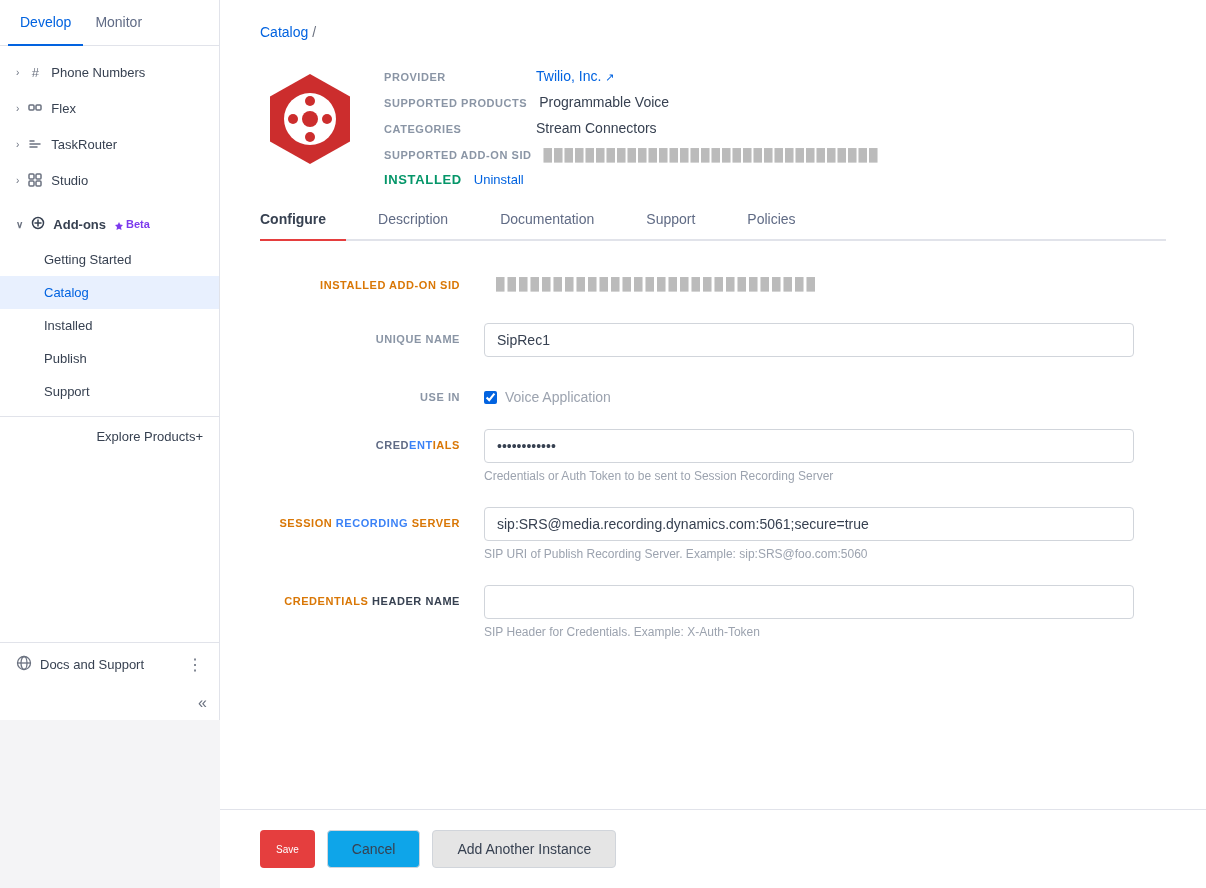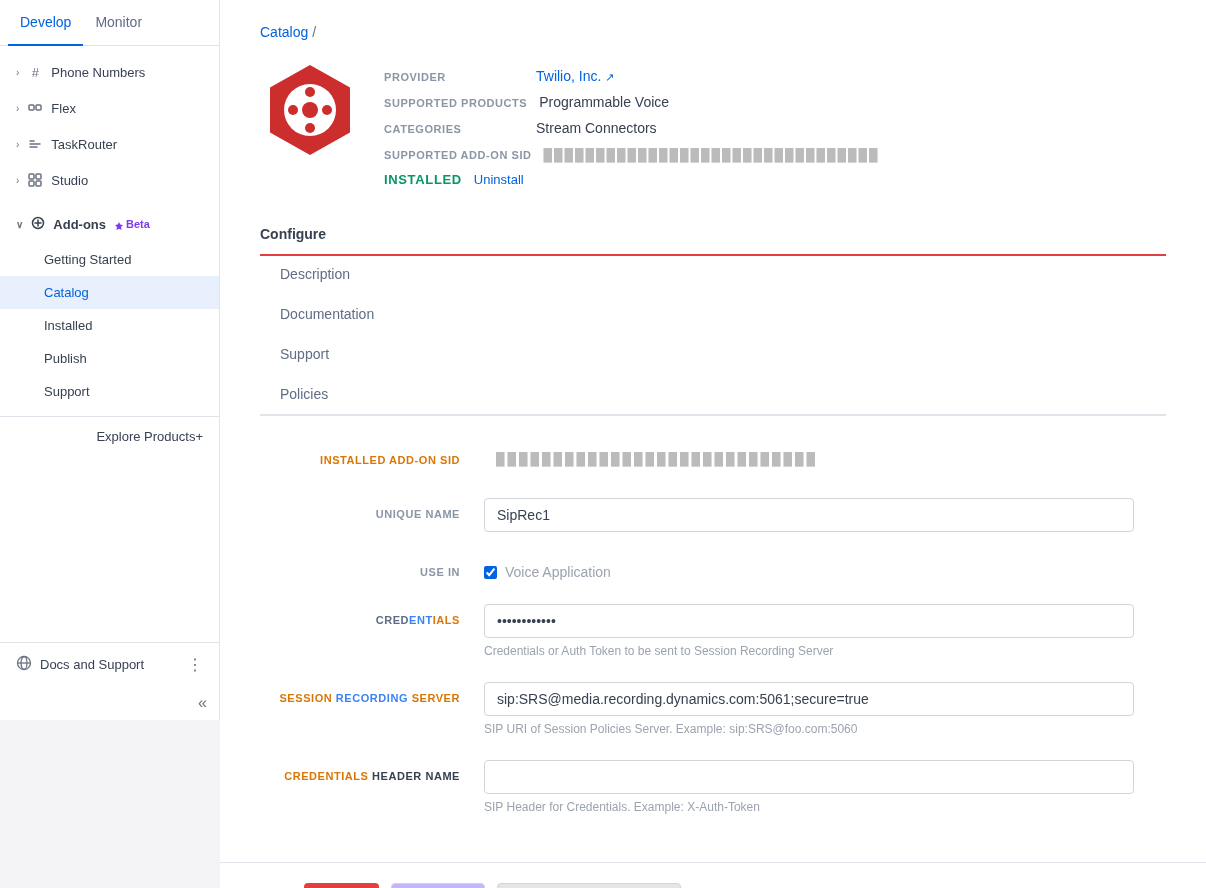"PROVIDER" .product-header { align-items: none -> center; margin-bottom: 27px -> 12px }
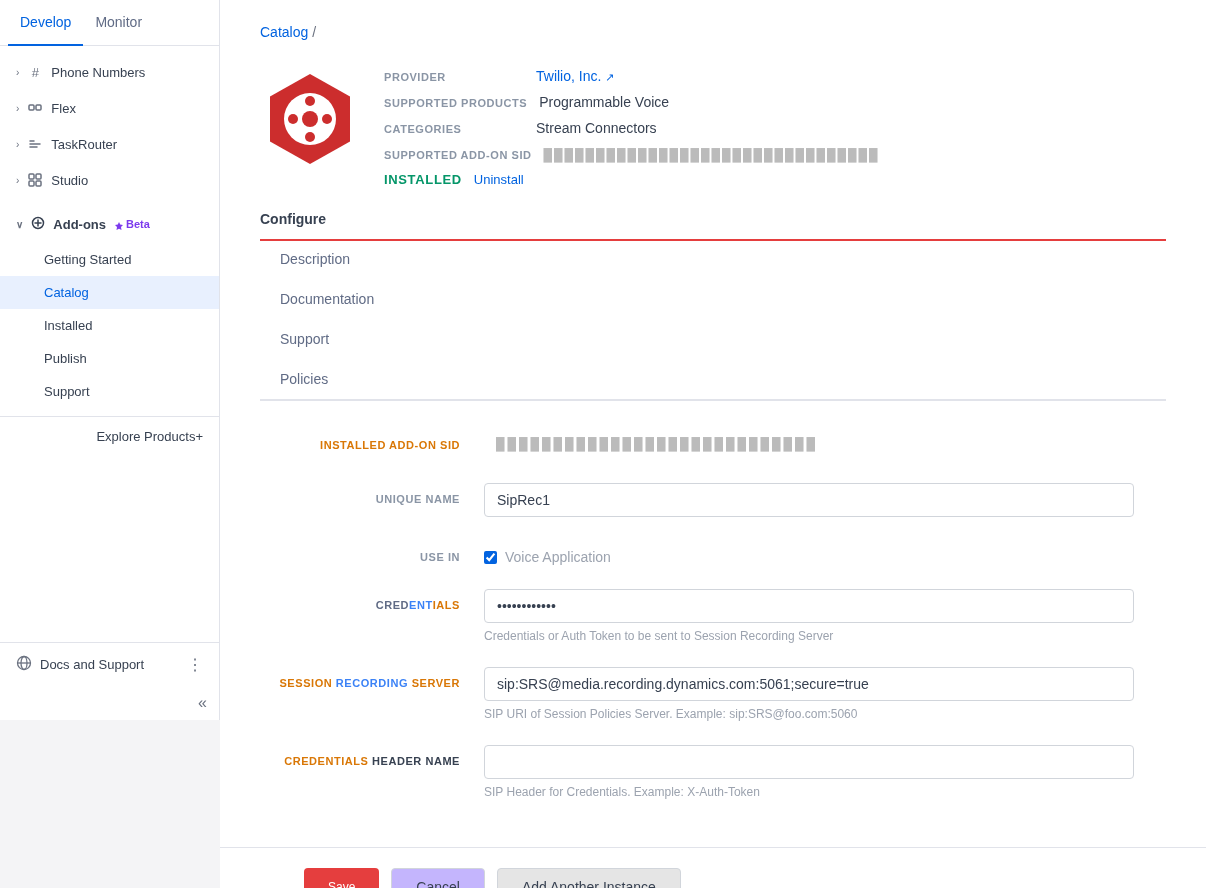"Configure" .tabs { flex-direction: column -> none; gap: 0 -> 12px }
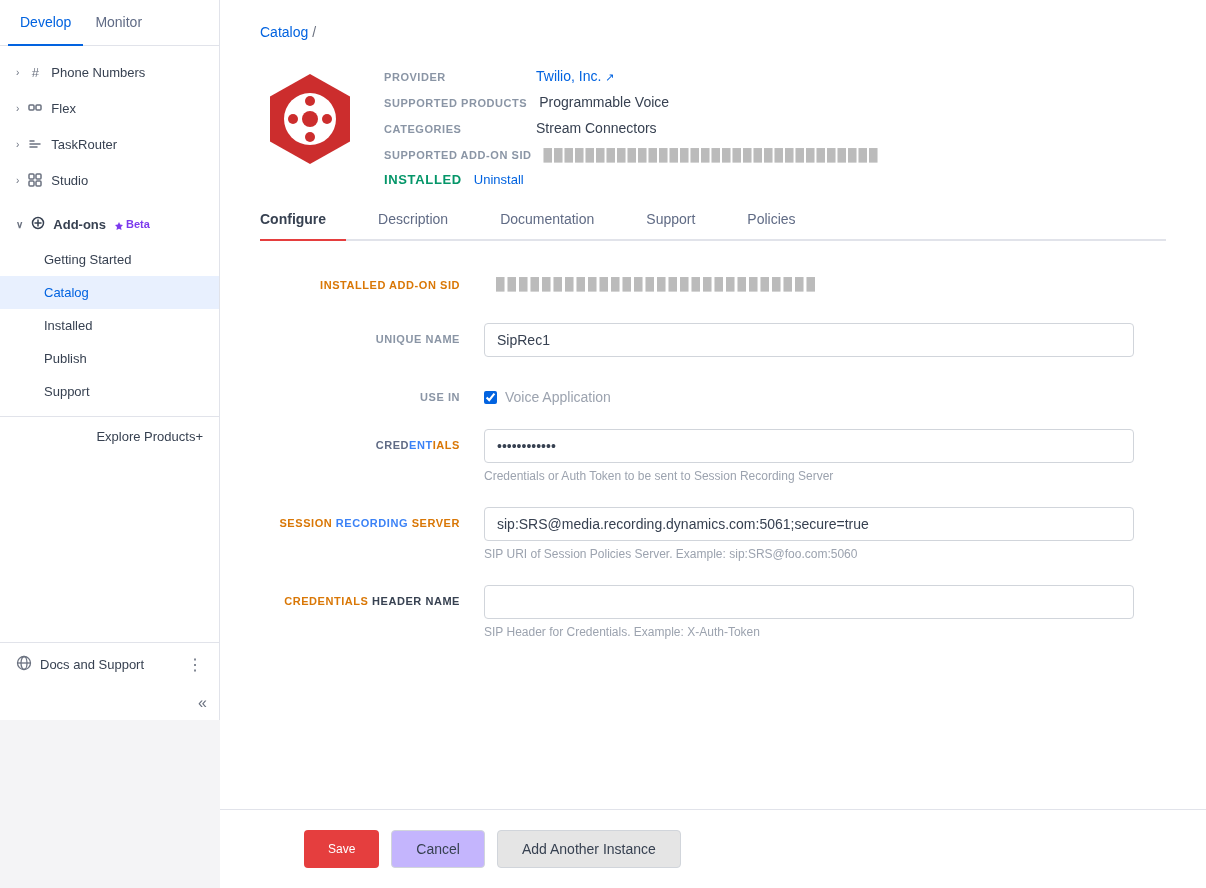"SIP URI of Session Policies" div.form-hint { text: Session Policies -> Publish Recording }
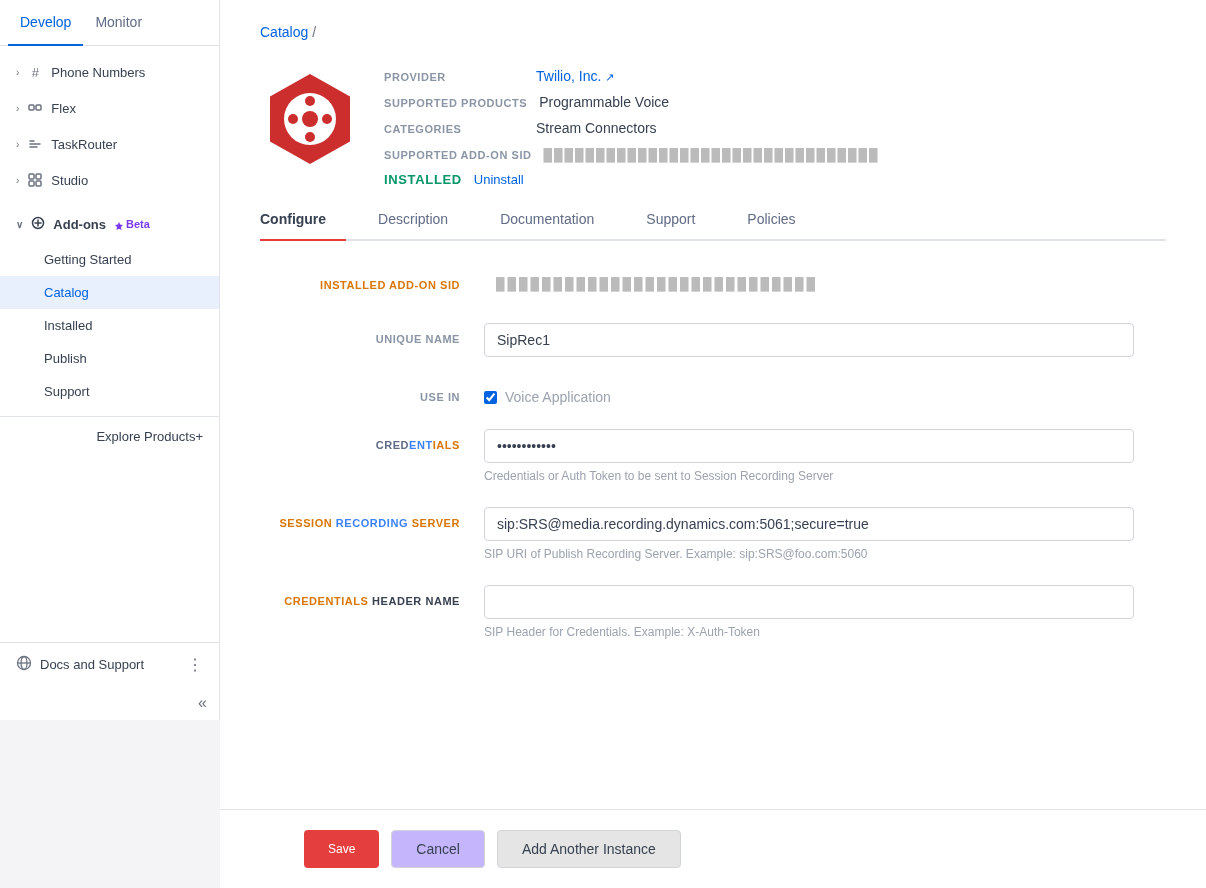"Save" .btn-save { font-size: 12px -> 10px; margin-left: 44px -> none; padding: 10px 24px -> 10px 16px }
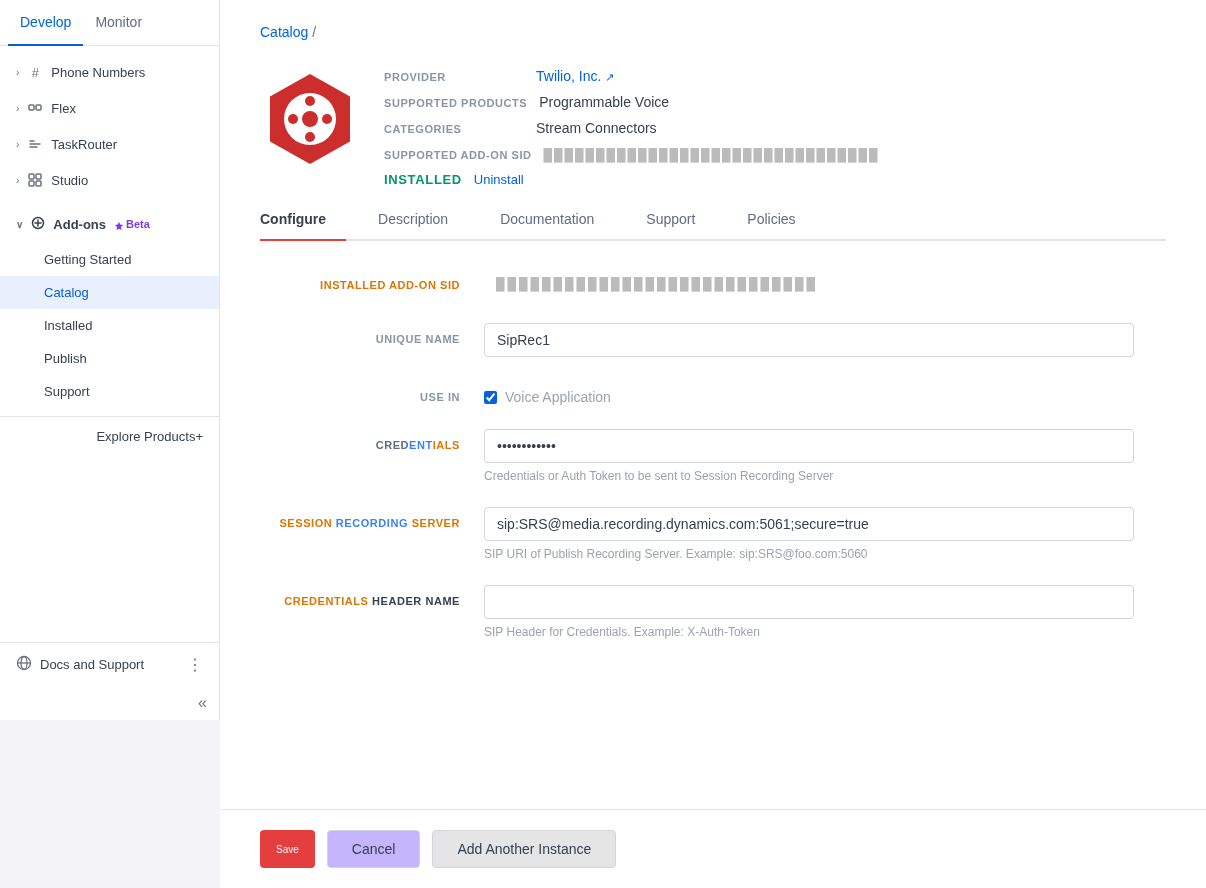"Cancel" .btn-cancel { background: #c4b5fd -> #0ea5e9 }
